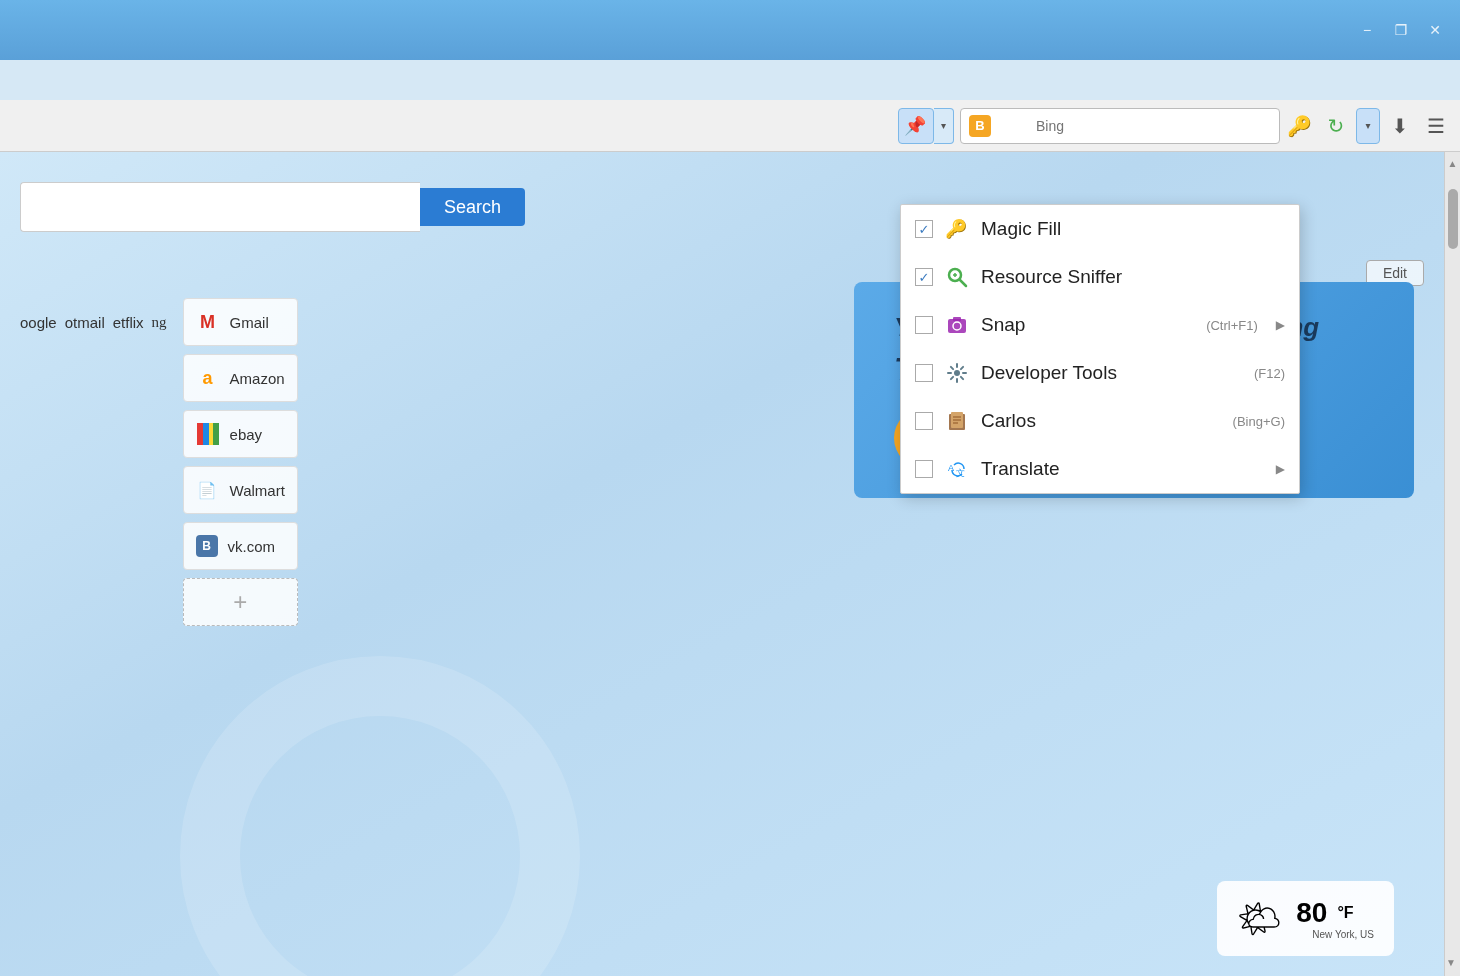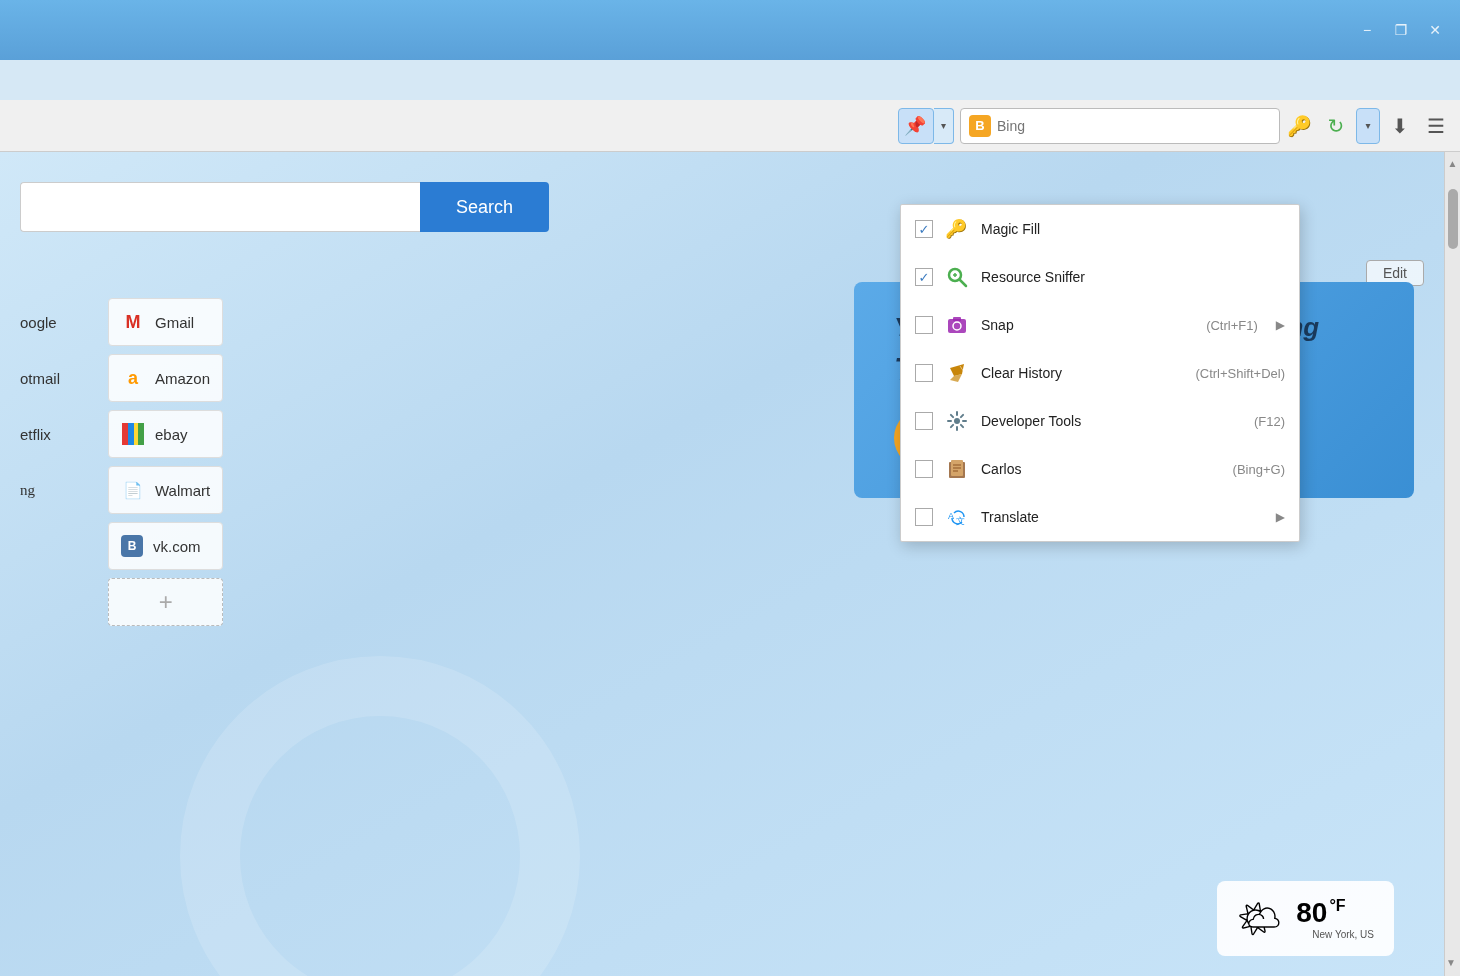"Bing" .search-box input { margin-left: none -> 39px }
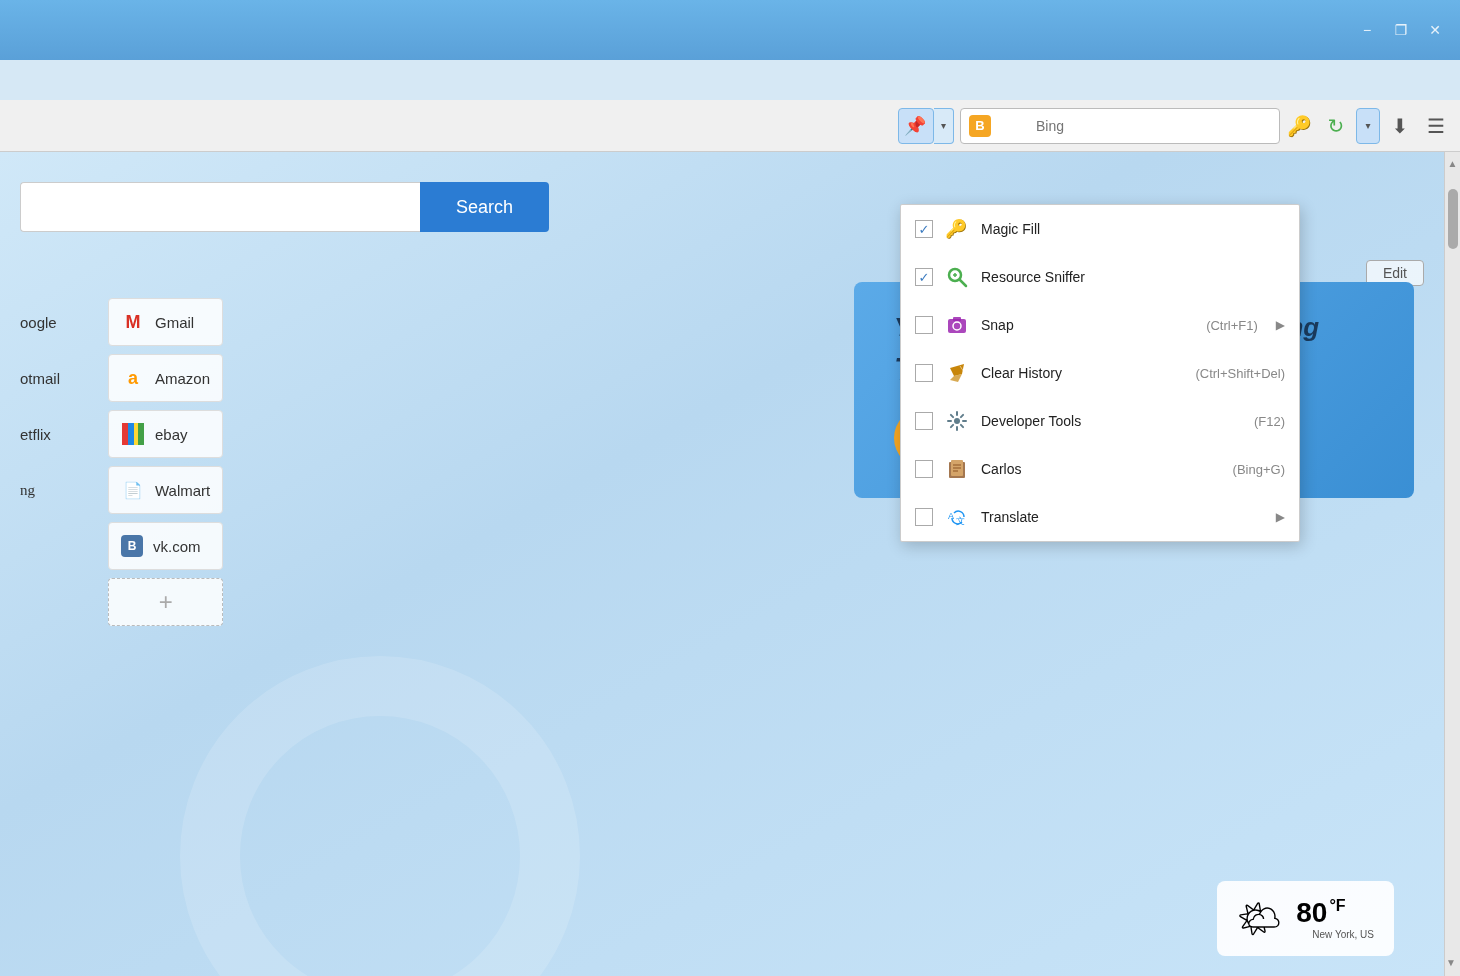"Search" .bing-search-btn { height: 50px -> 38px; padding: 0 36px -> 0 24px }
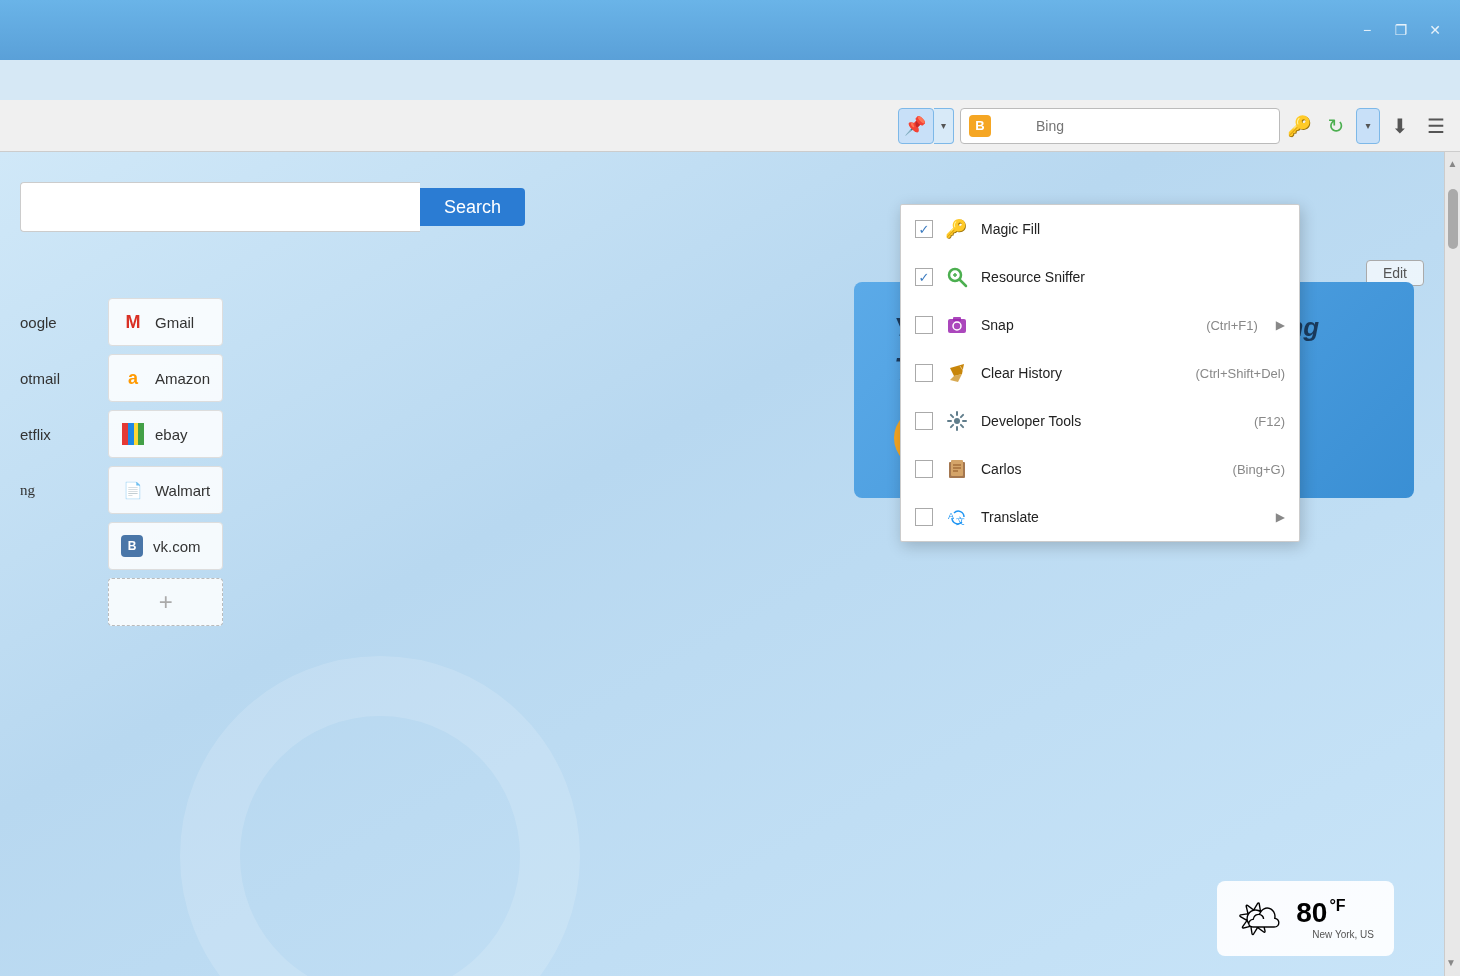"Magic Fill" .dropdown-item-label { font-size: 14px -> 19px }
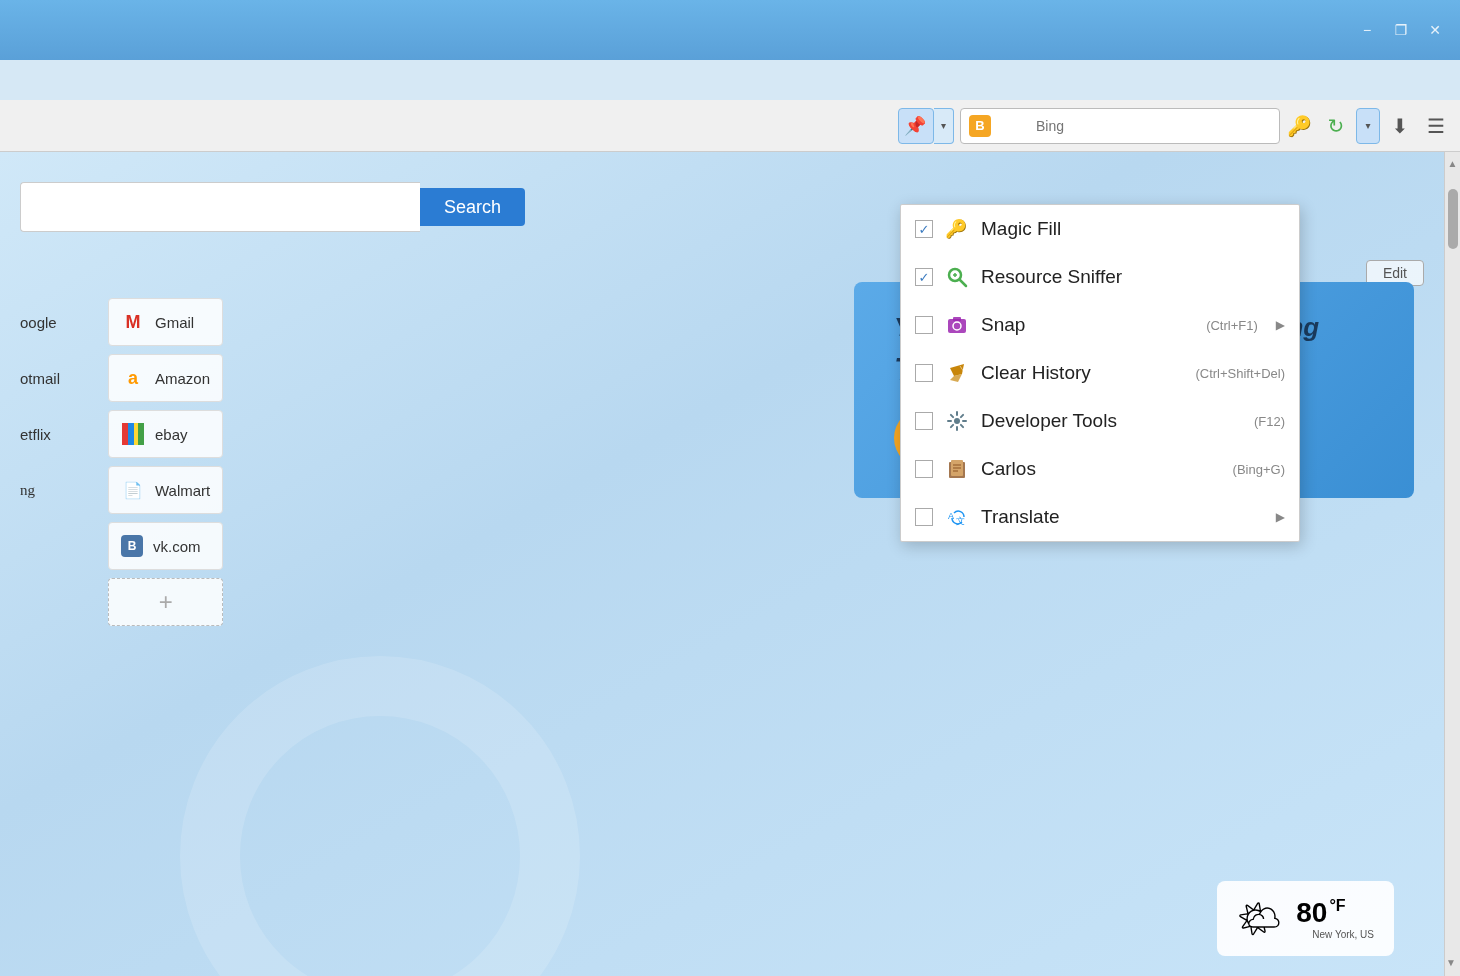"oogle" div { flex-direction: column -> row }
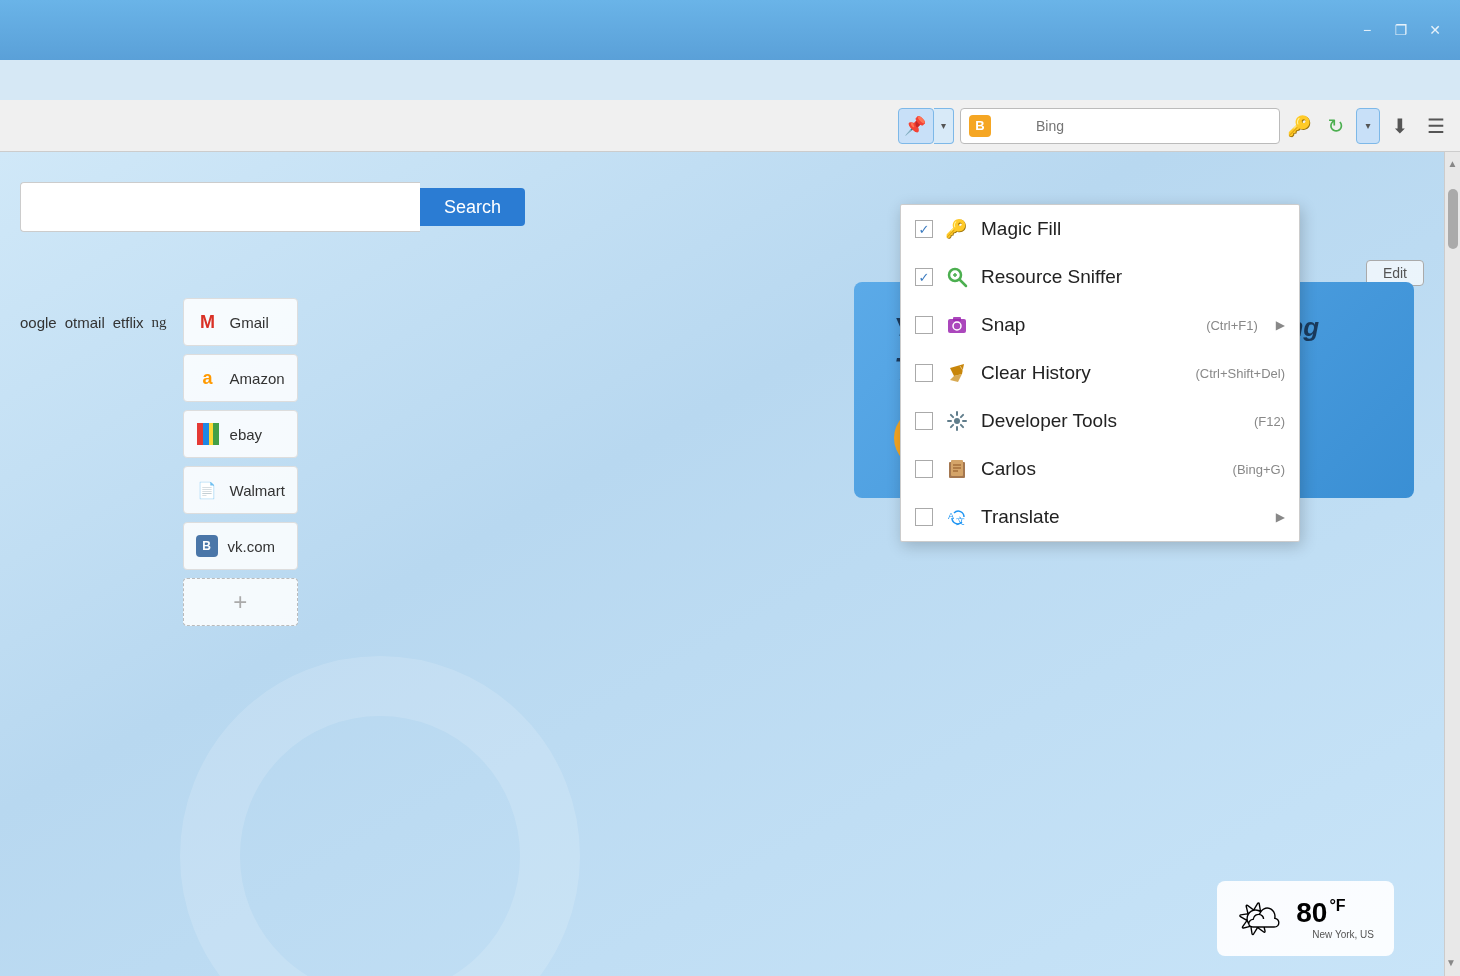"Clear History" div.dropdown-item { html: <div> <div></div> <div> <svg> <path></path> <path></path> <line></line> </svg> </div> <span>Clear History</span> <span>(Ctrl+Shift+Del)</span> </div> -> none }
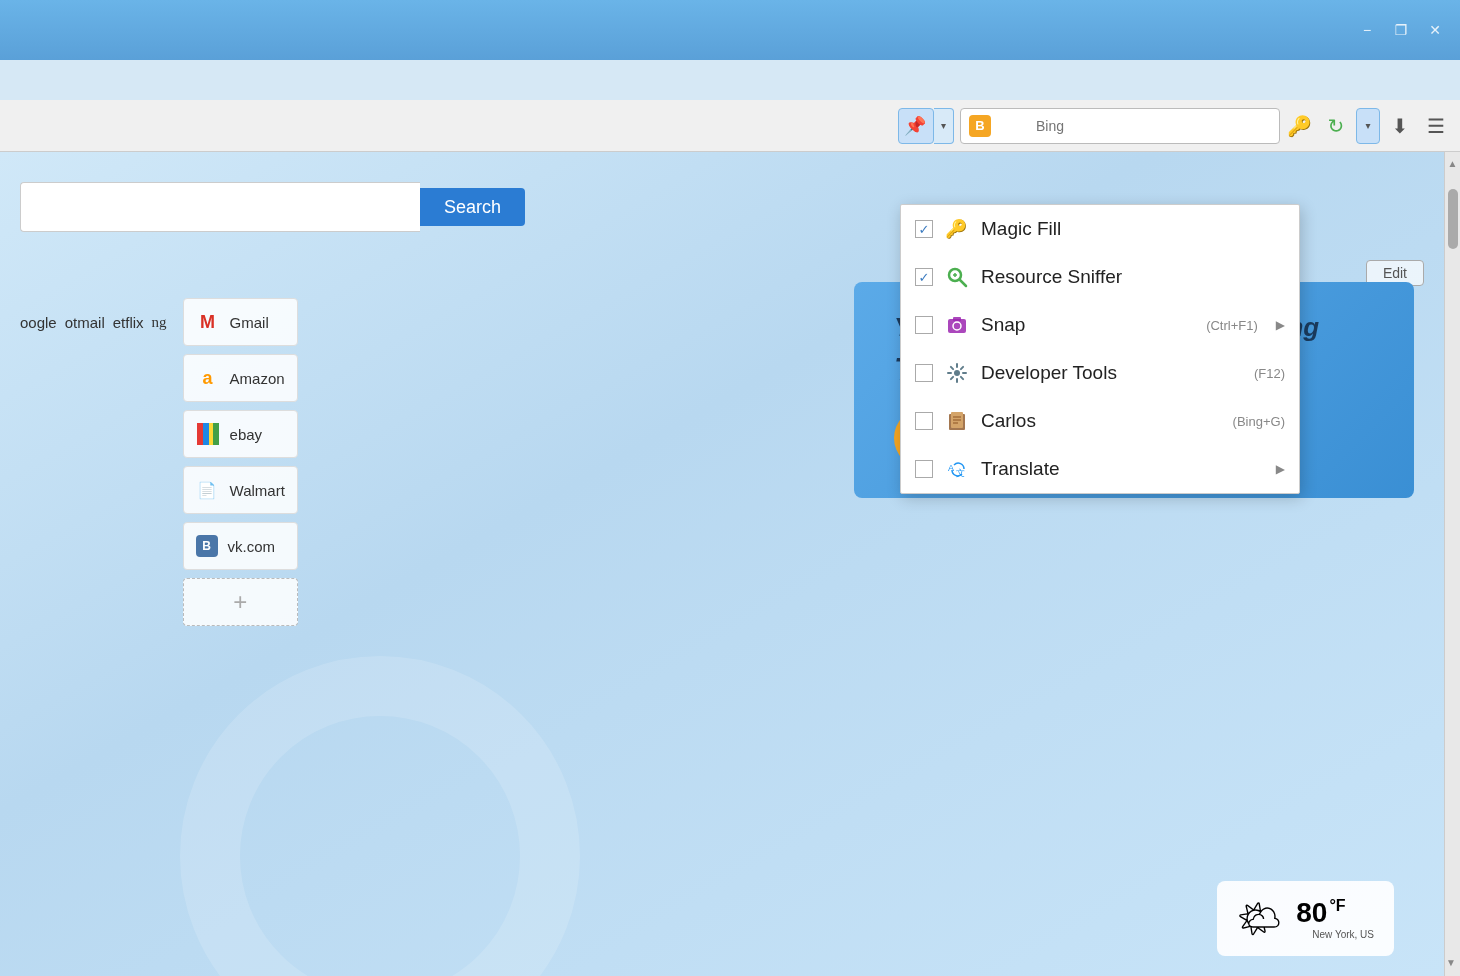"80" div { align-items: flex-start -> center; gap: 2px -> 10px }
